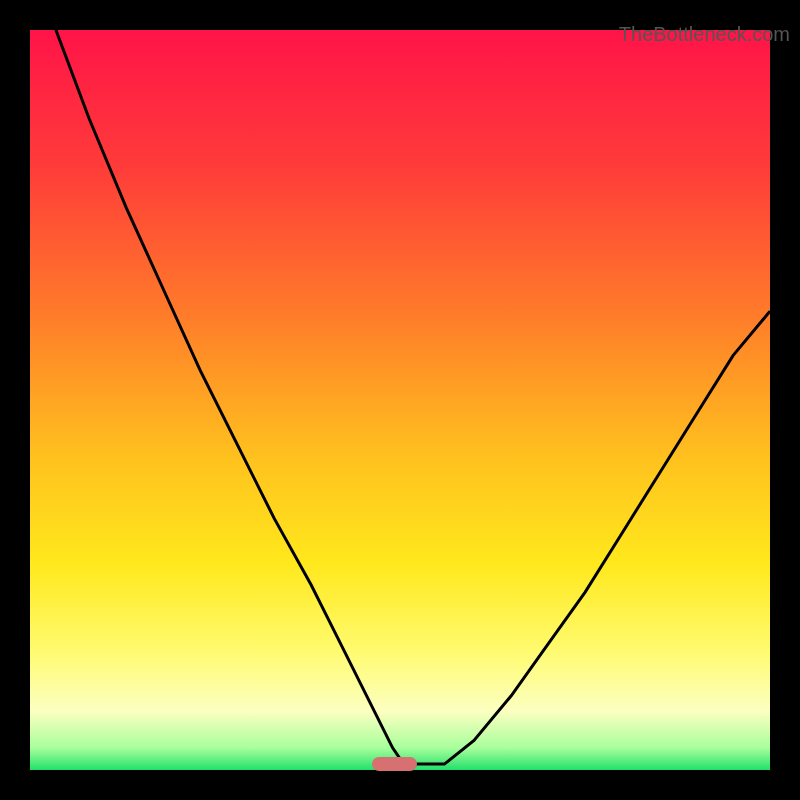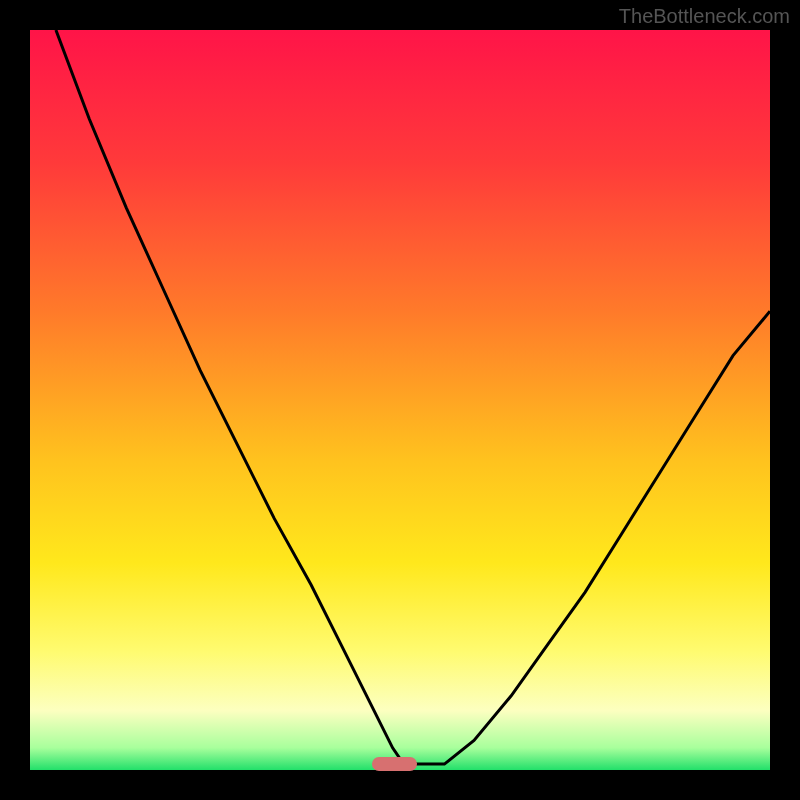"TheBottleneck.com" .watermark { top: 5px -> 23px }
